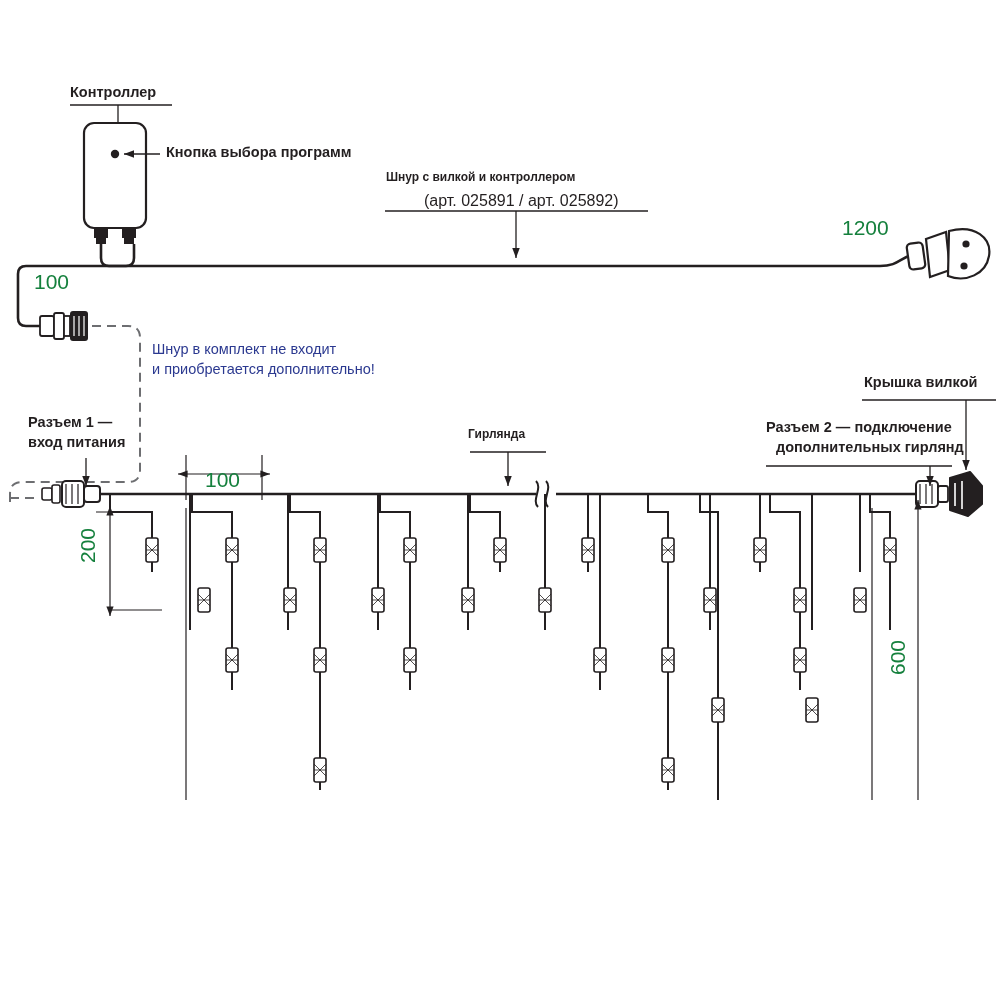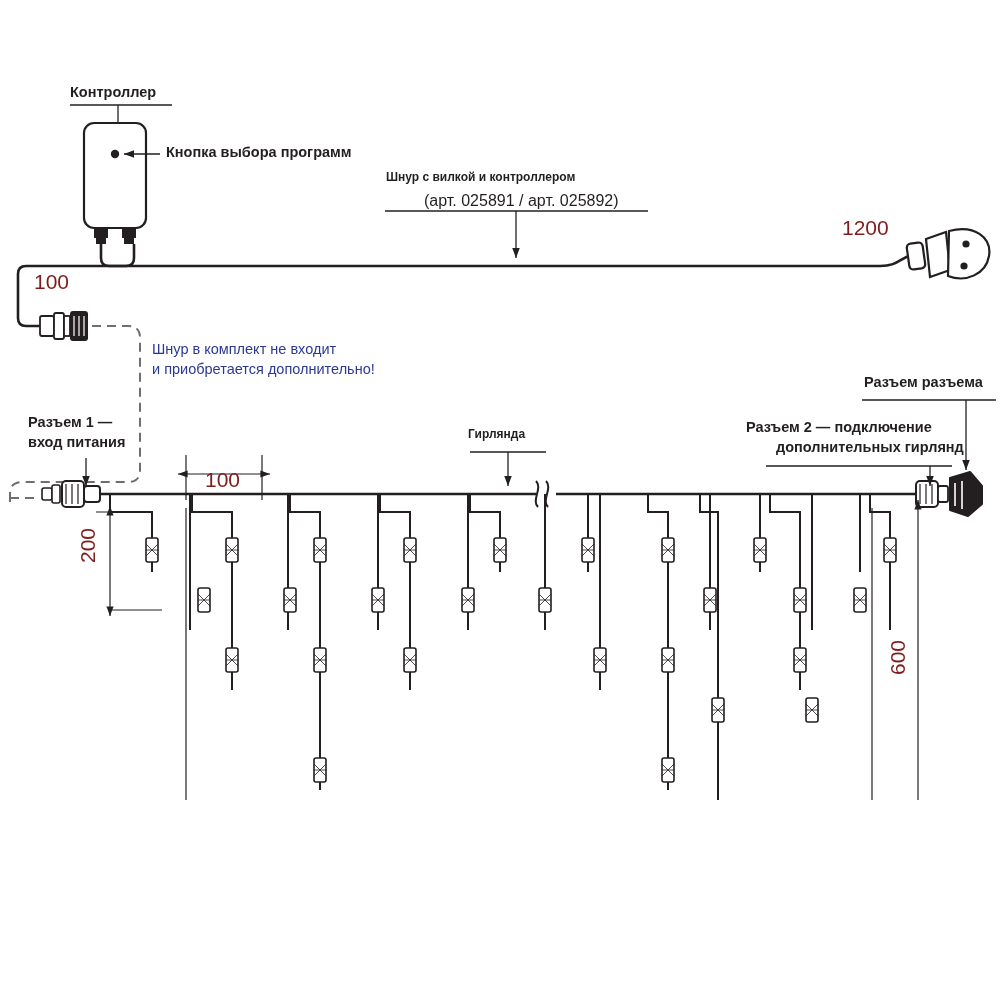"1200" .dim { color: #7f1d1d -> #15803d }
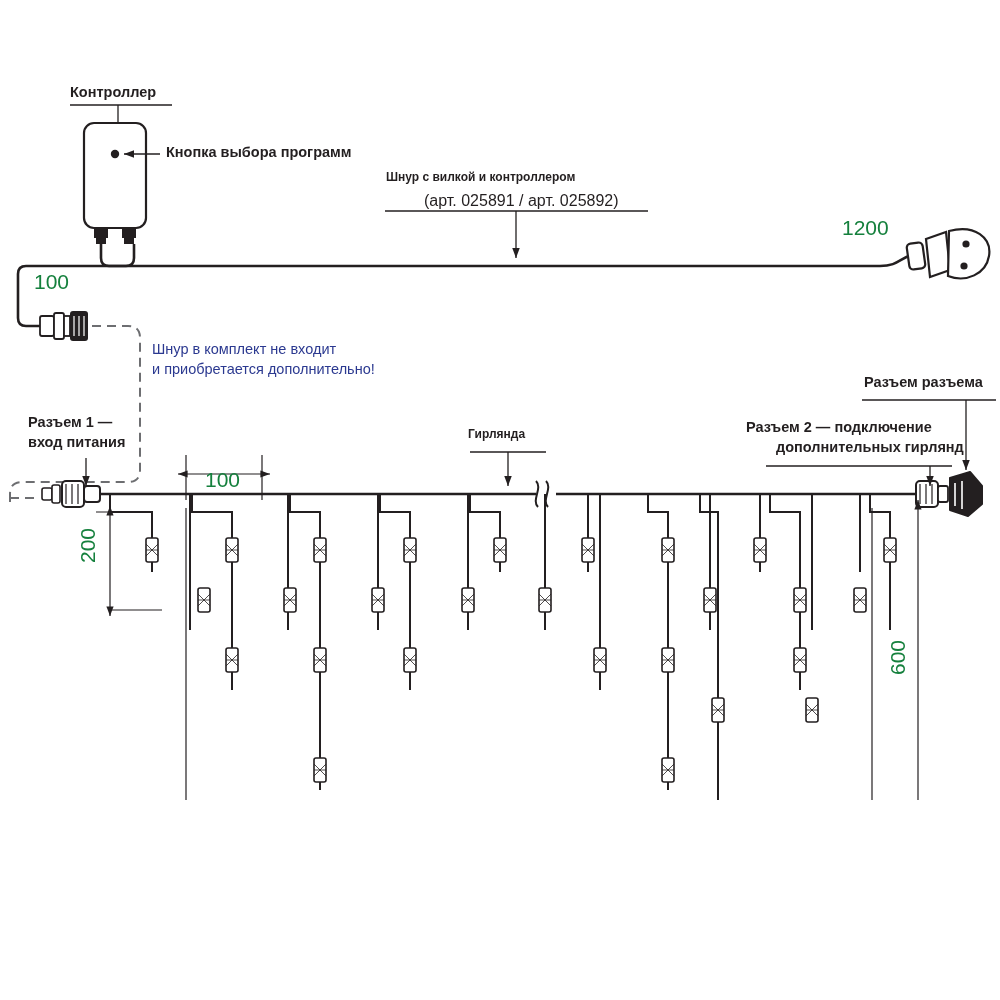"Разъем разъема" div.lbl { text: Разъем разъема -> Крышка вилкой }
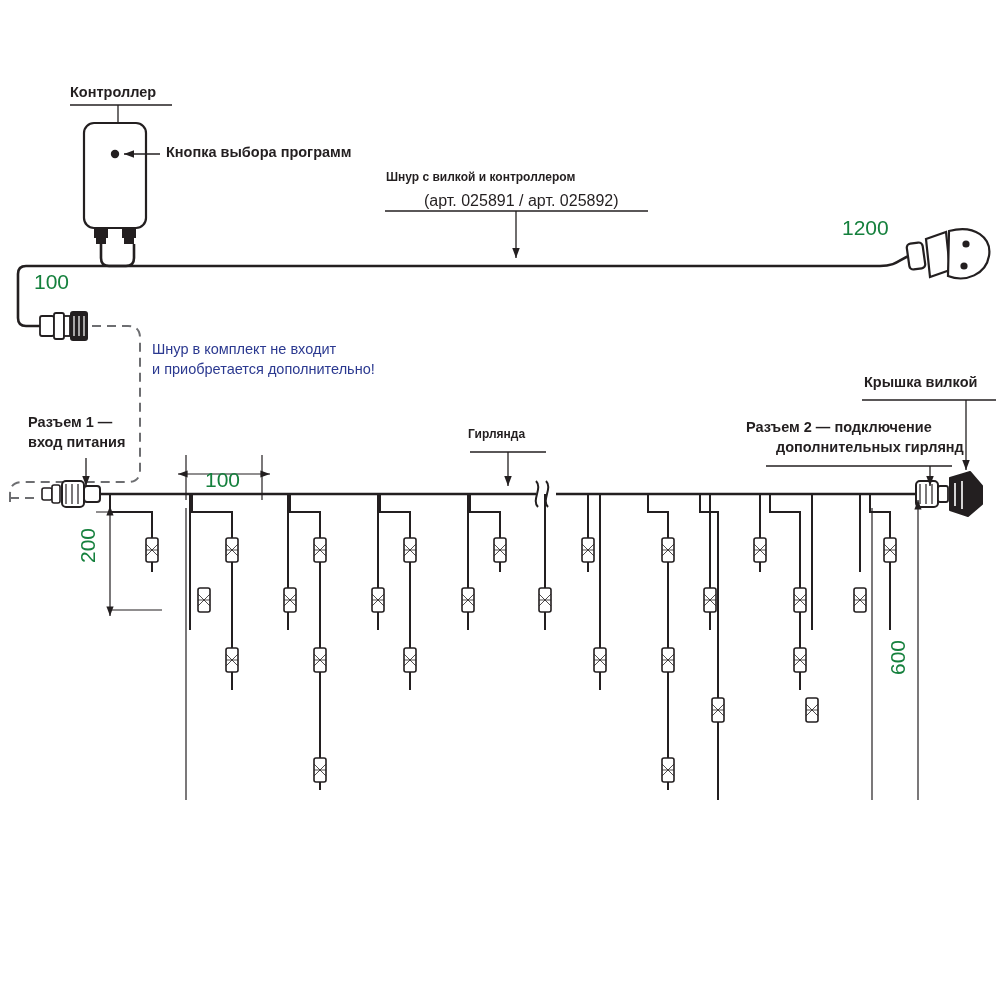"Разъем 2 — подключение" div.lbl { left: 746px -> 766px }
